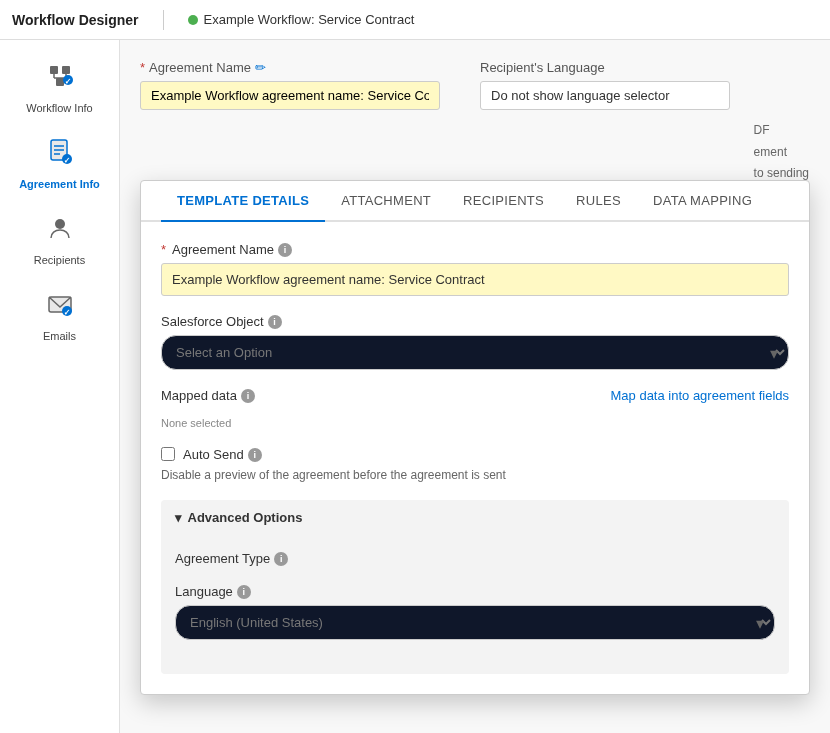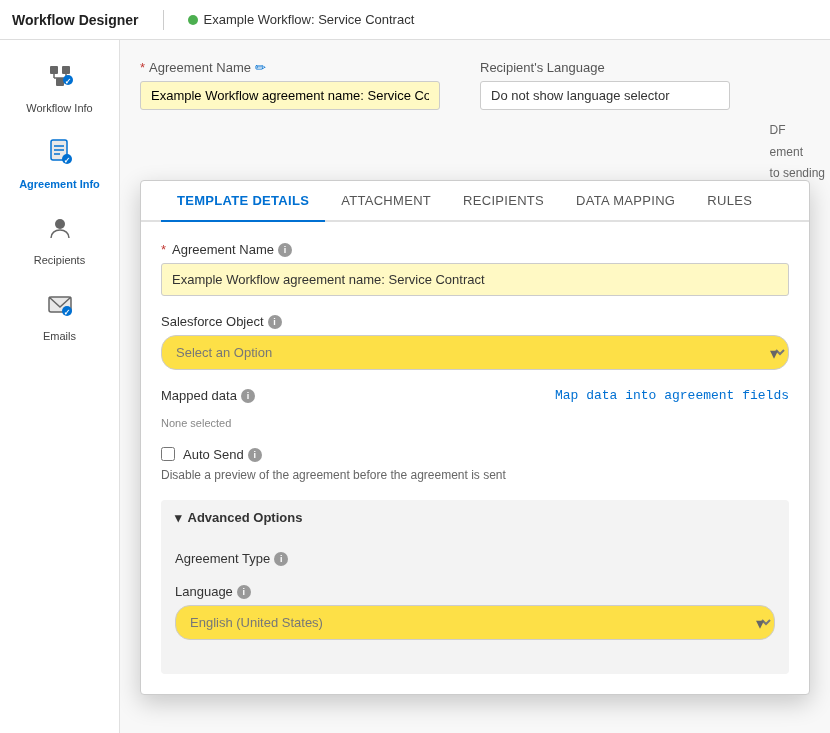"DF" .side-text { right: 5px -> 21px }
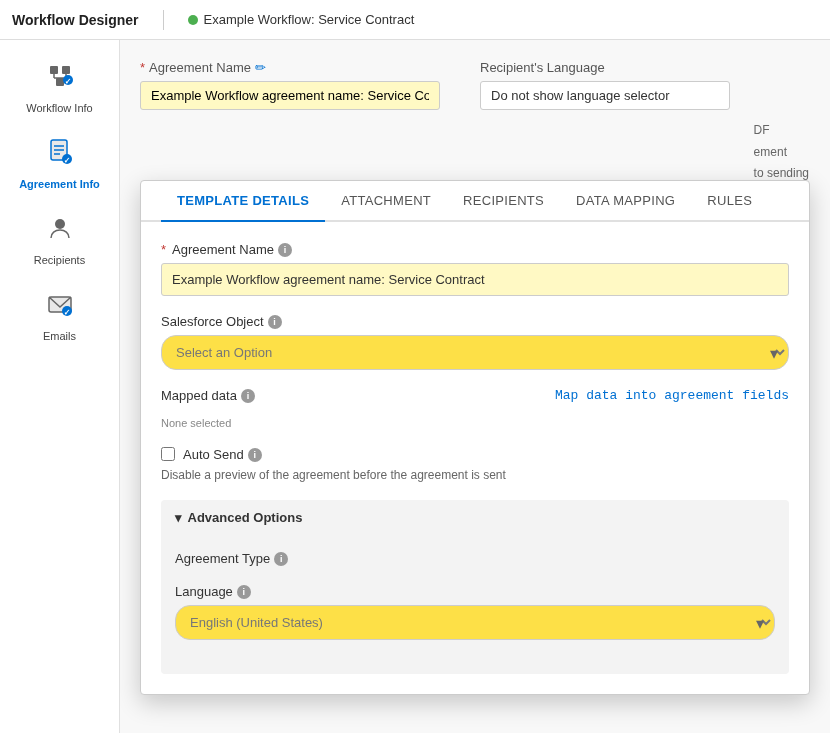"DATA MAPPING" div.tab { order: before "RULES" -> after "RULES" }
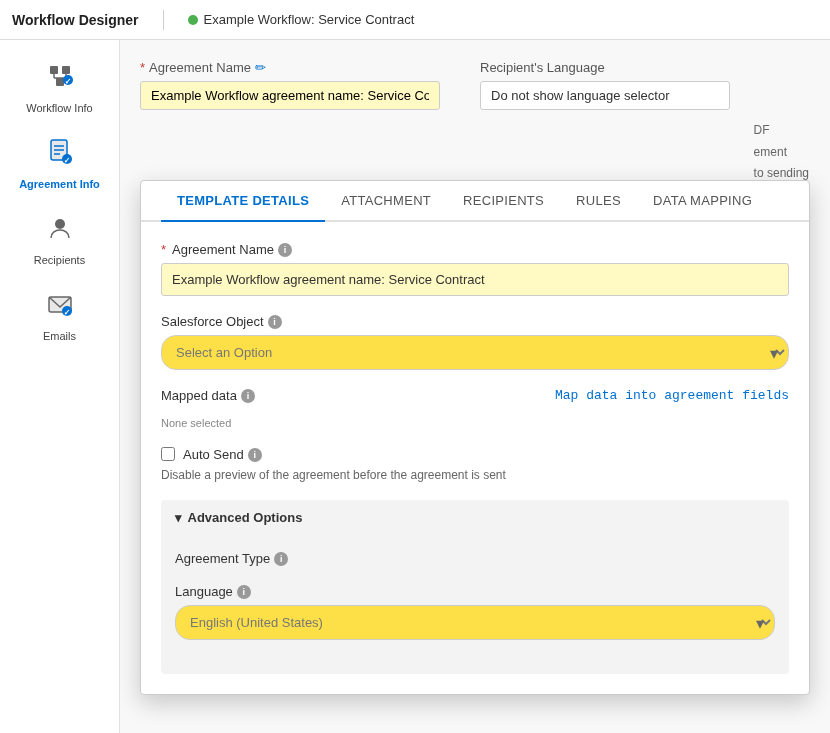"Select an Option" .select-wrapper { background: #fde047 -> #0f172a }
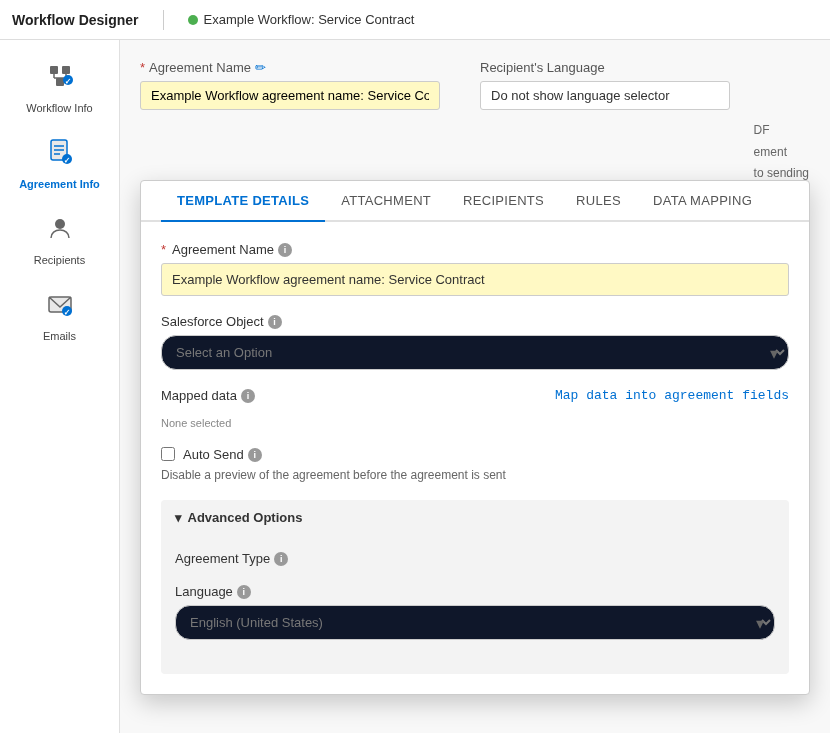"Map data into agreement fields" .map-data-link { font-family: Liberation Mono, monospace -> none }
